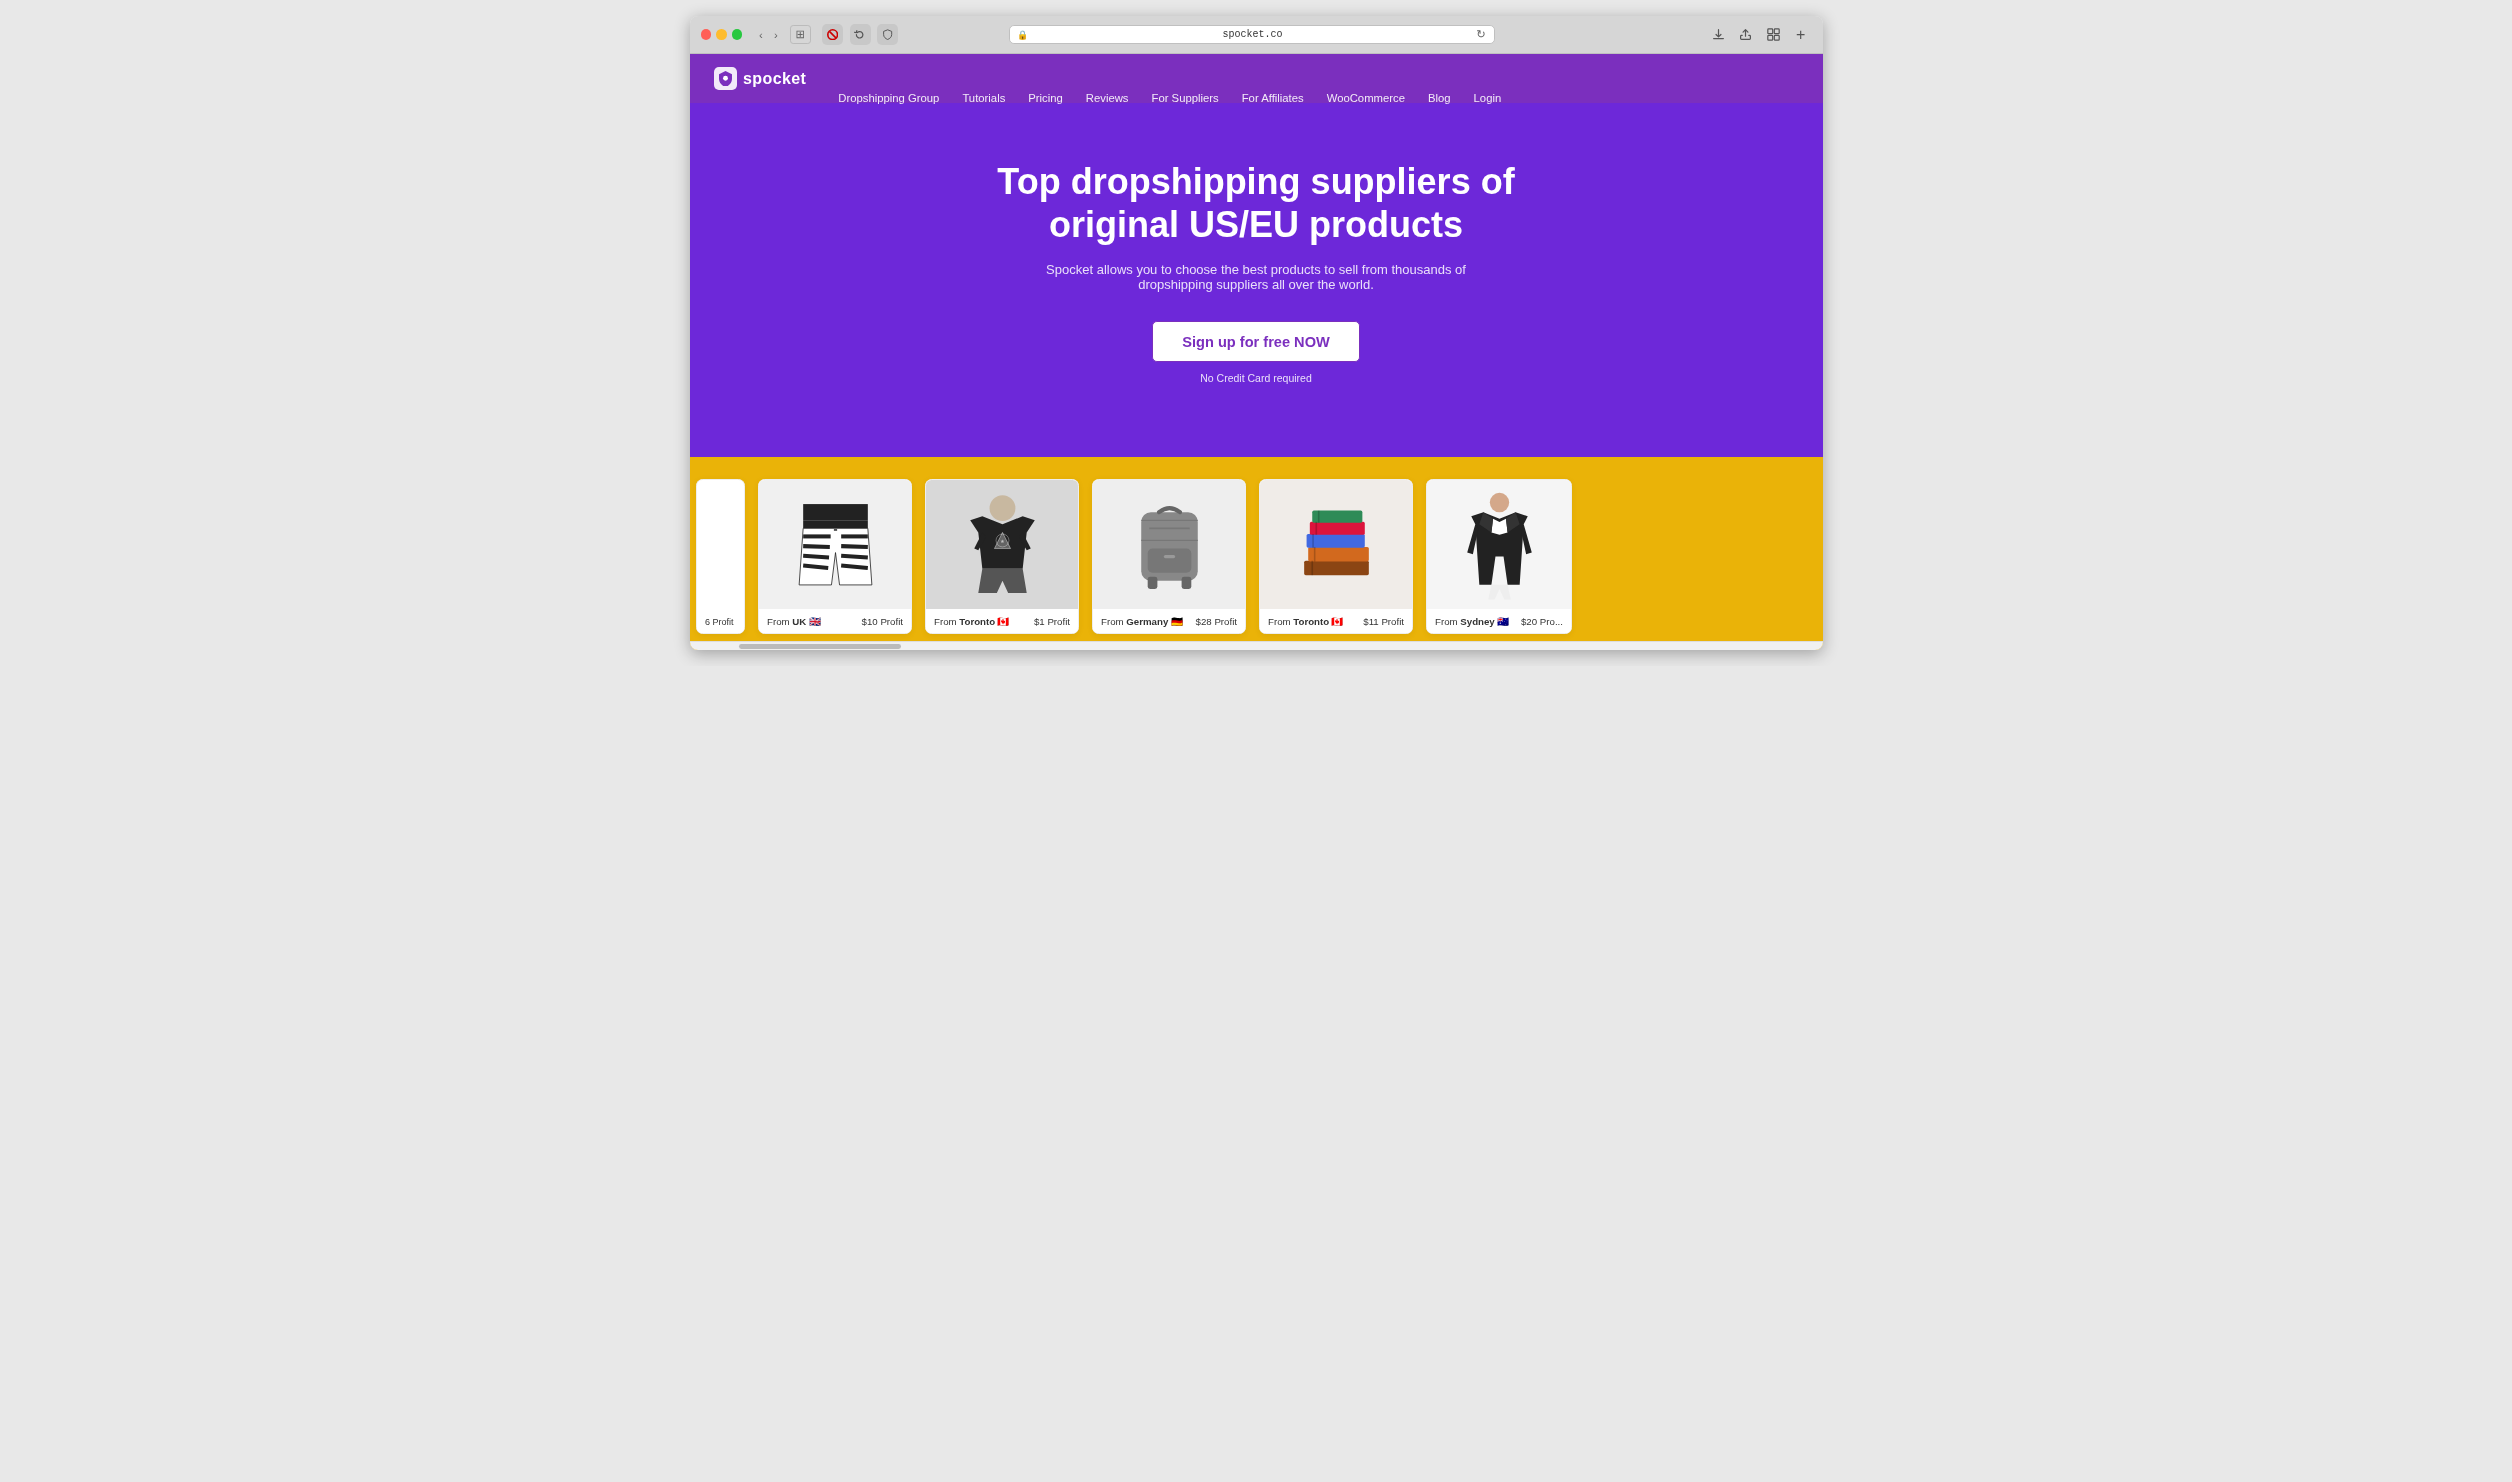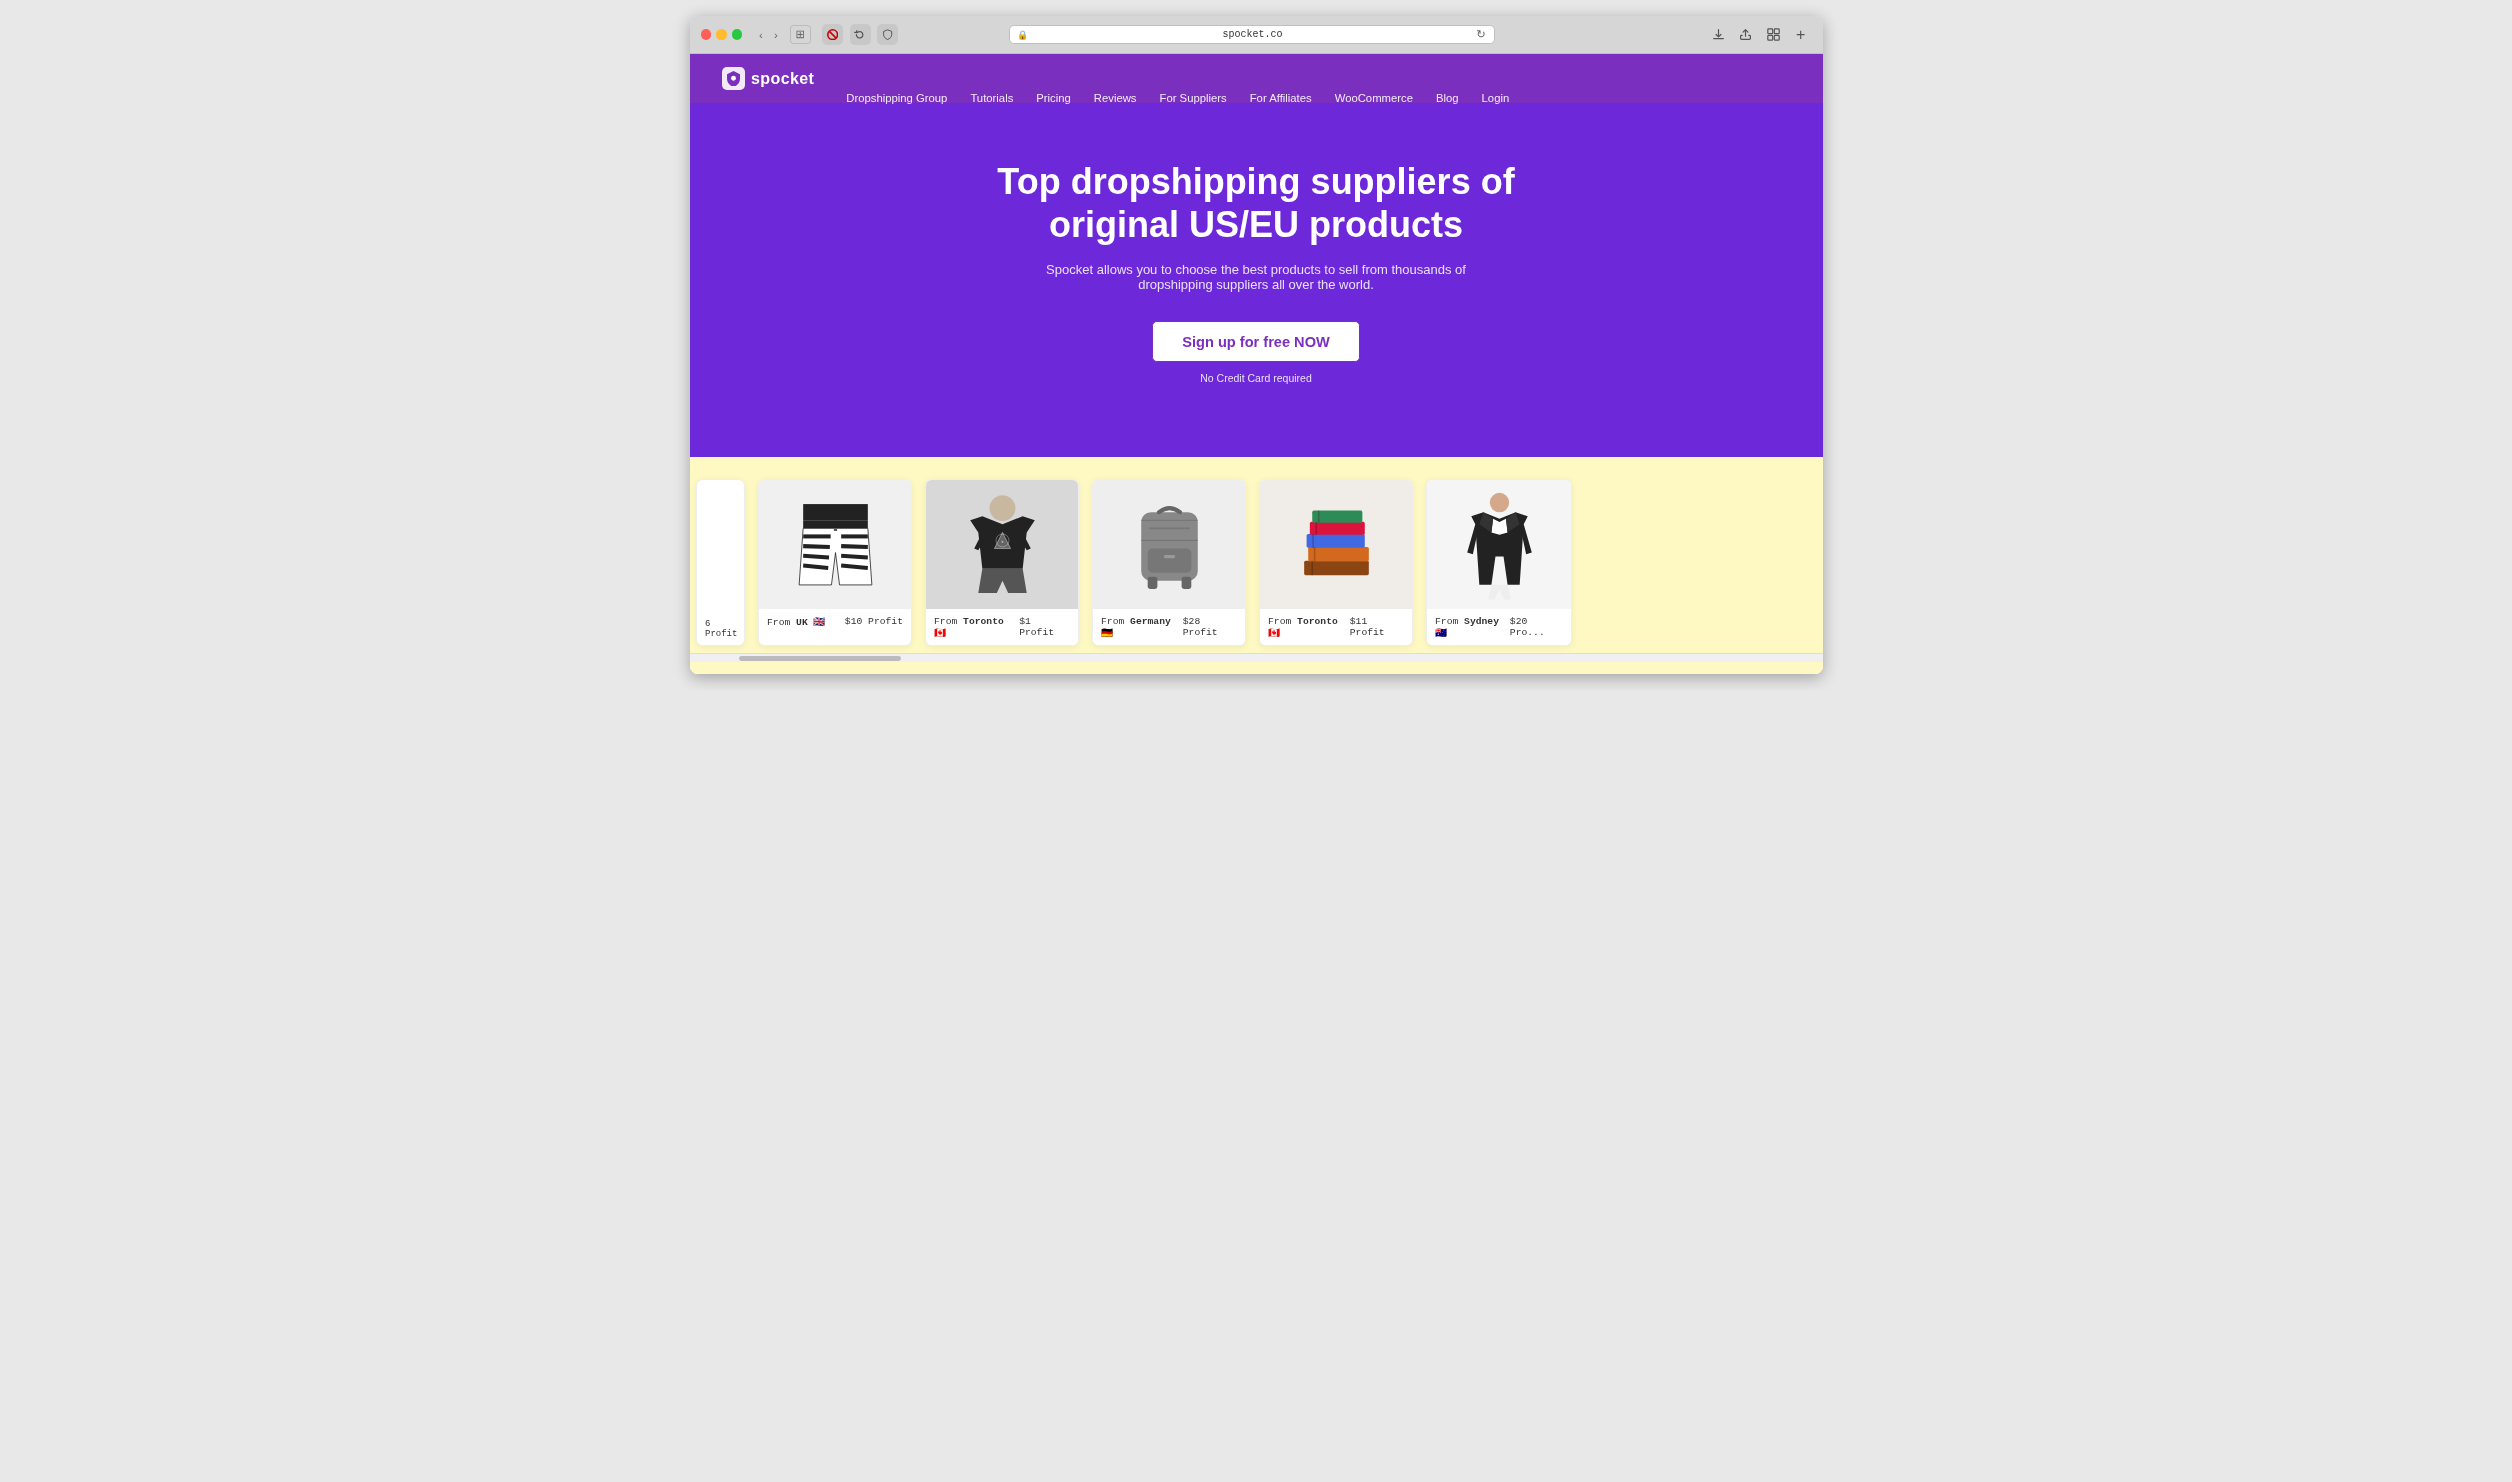"spocket" .site-header { padding: 0 32px -> 0 24px }
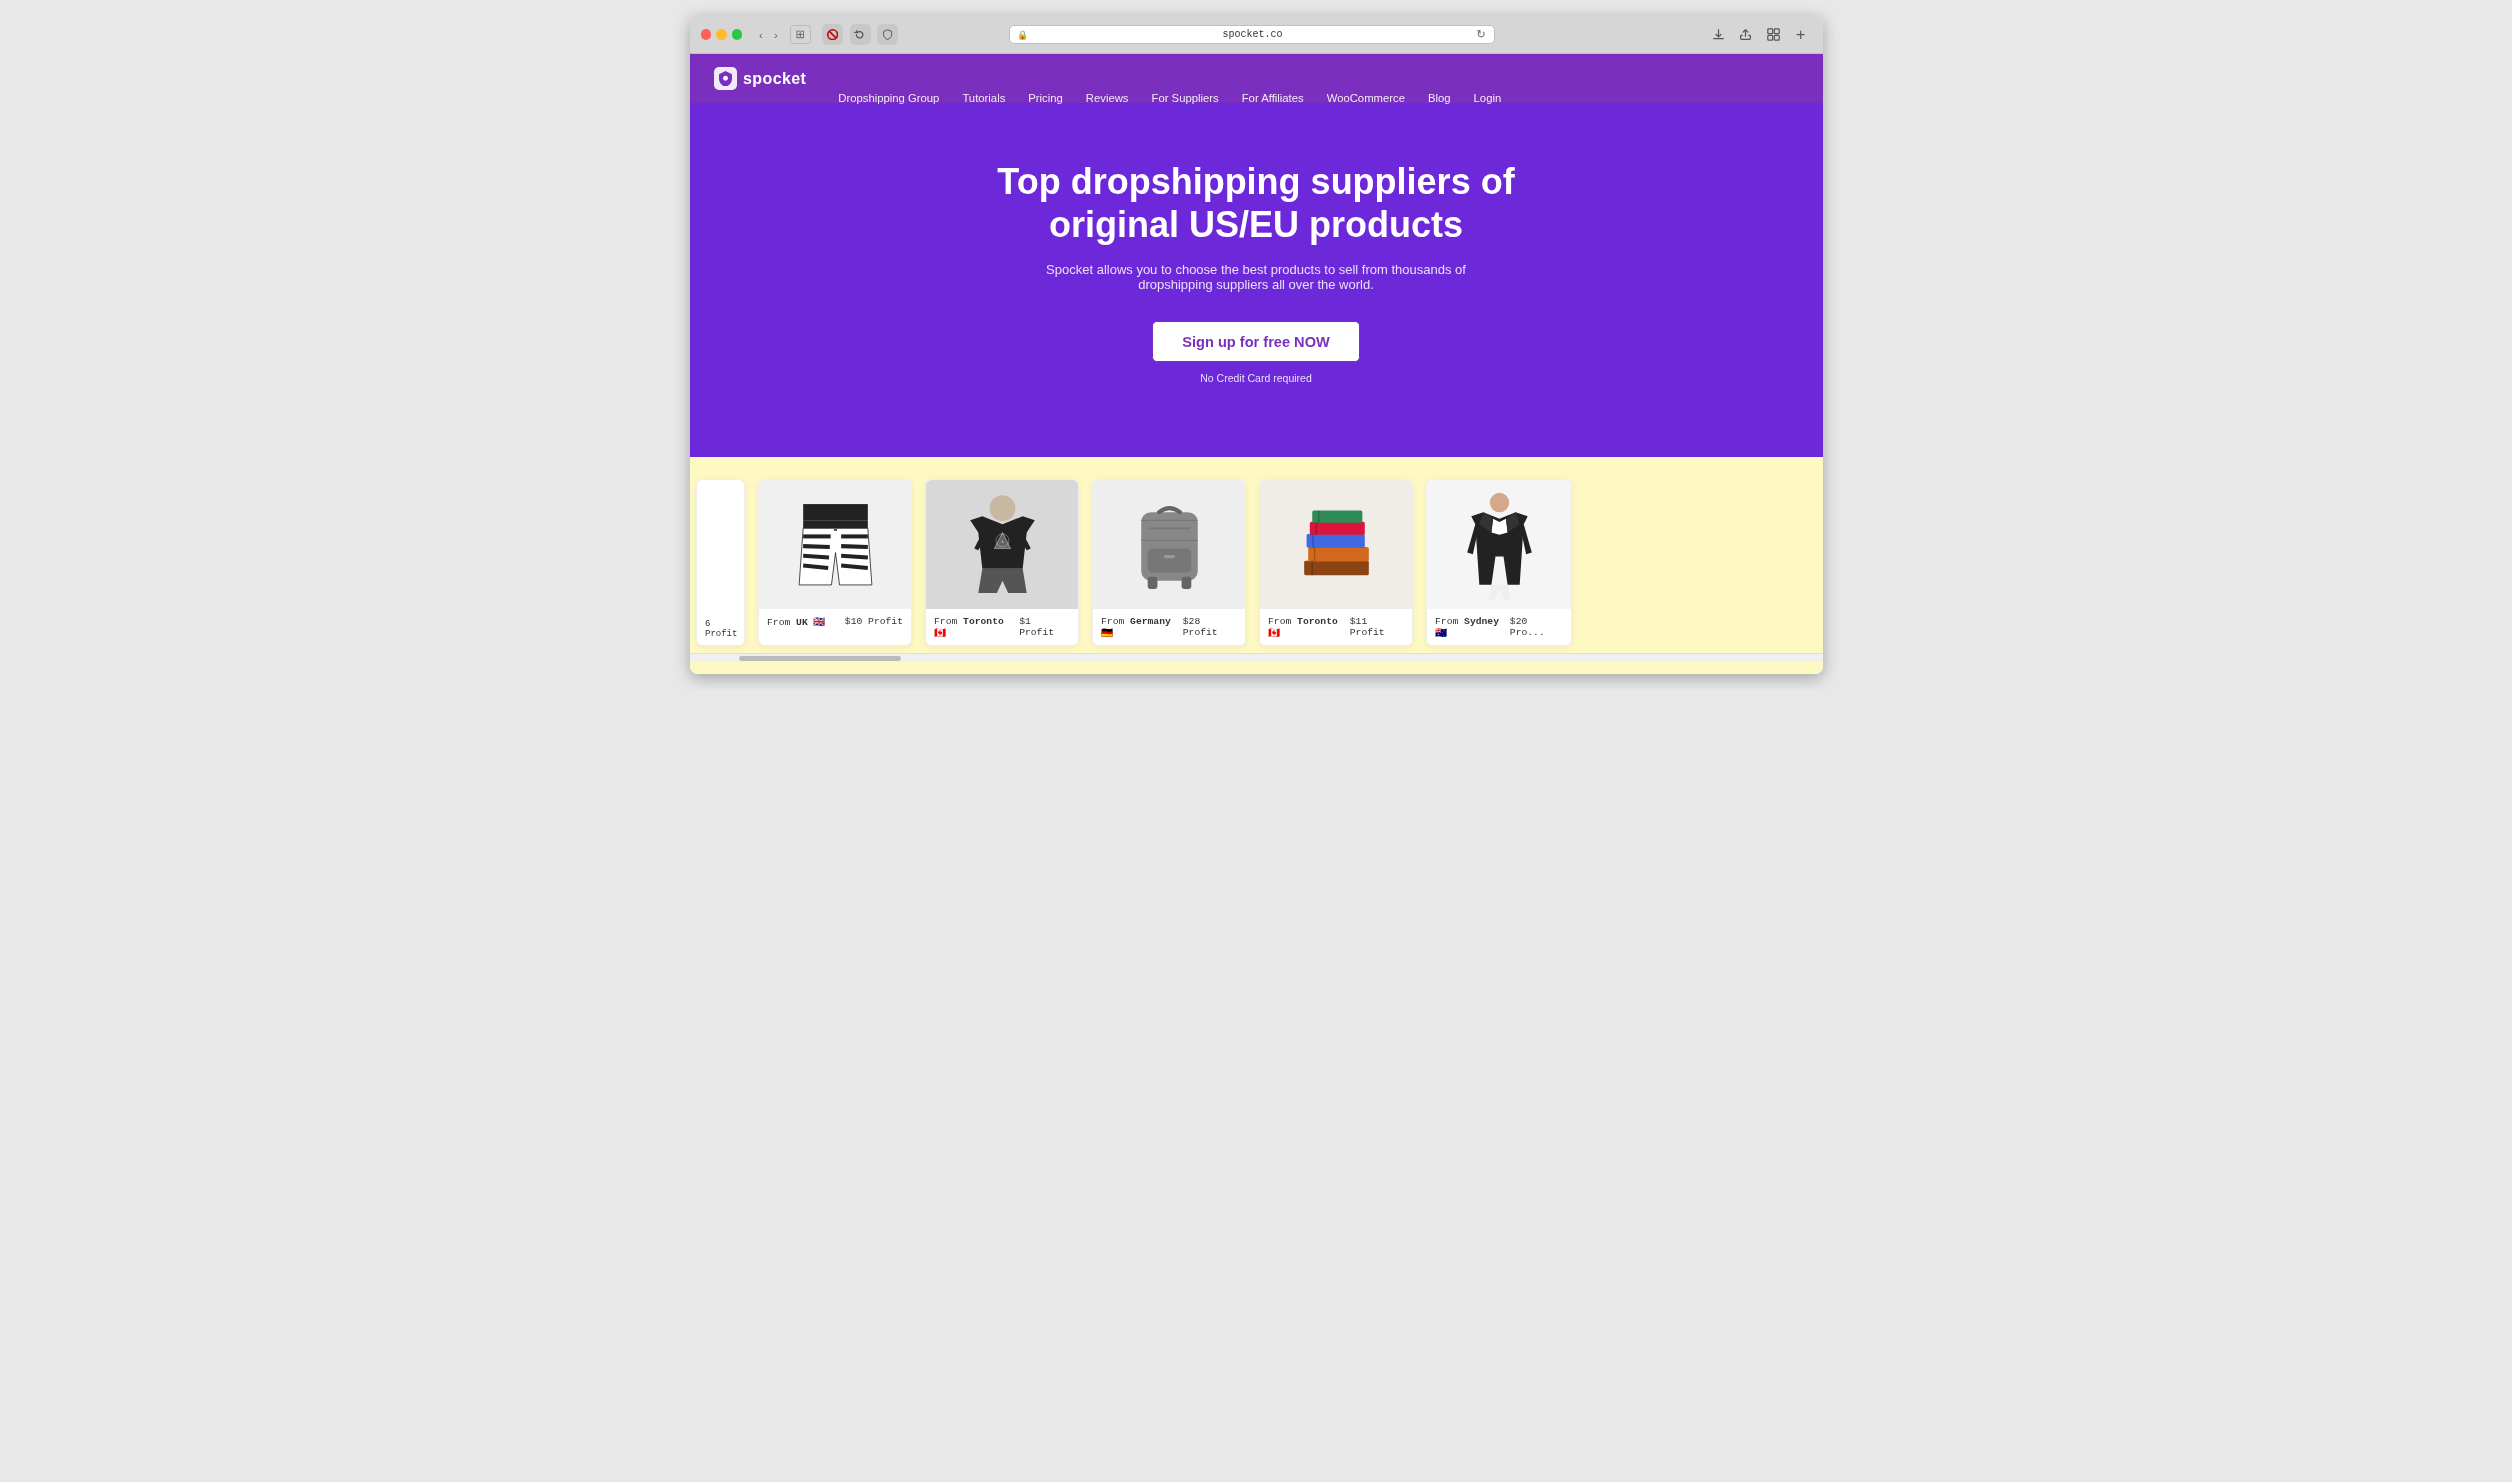"6 Profit" .products-section { background: #fef9c3 -> #eab308; font-family: Liberation Mono, monospace -> none; padding: 16px 0 12px 0 -> 16px 0 0 0 }
